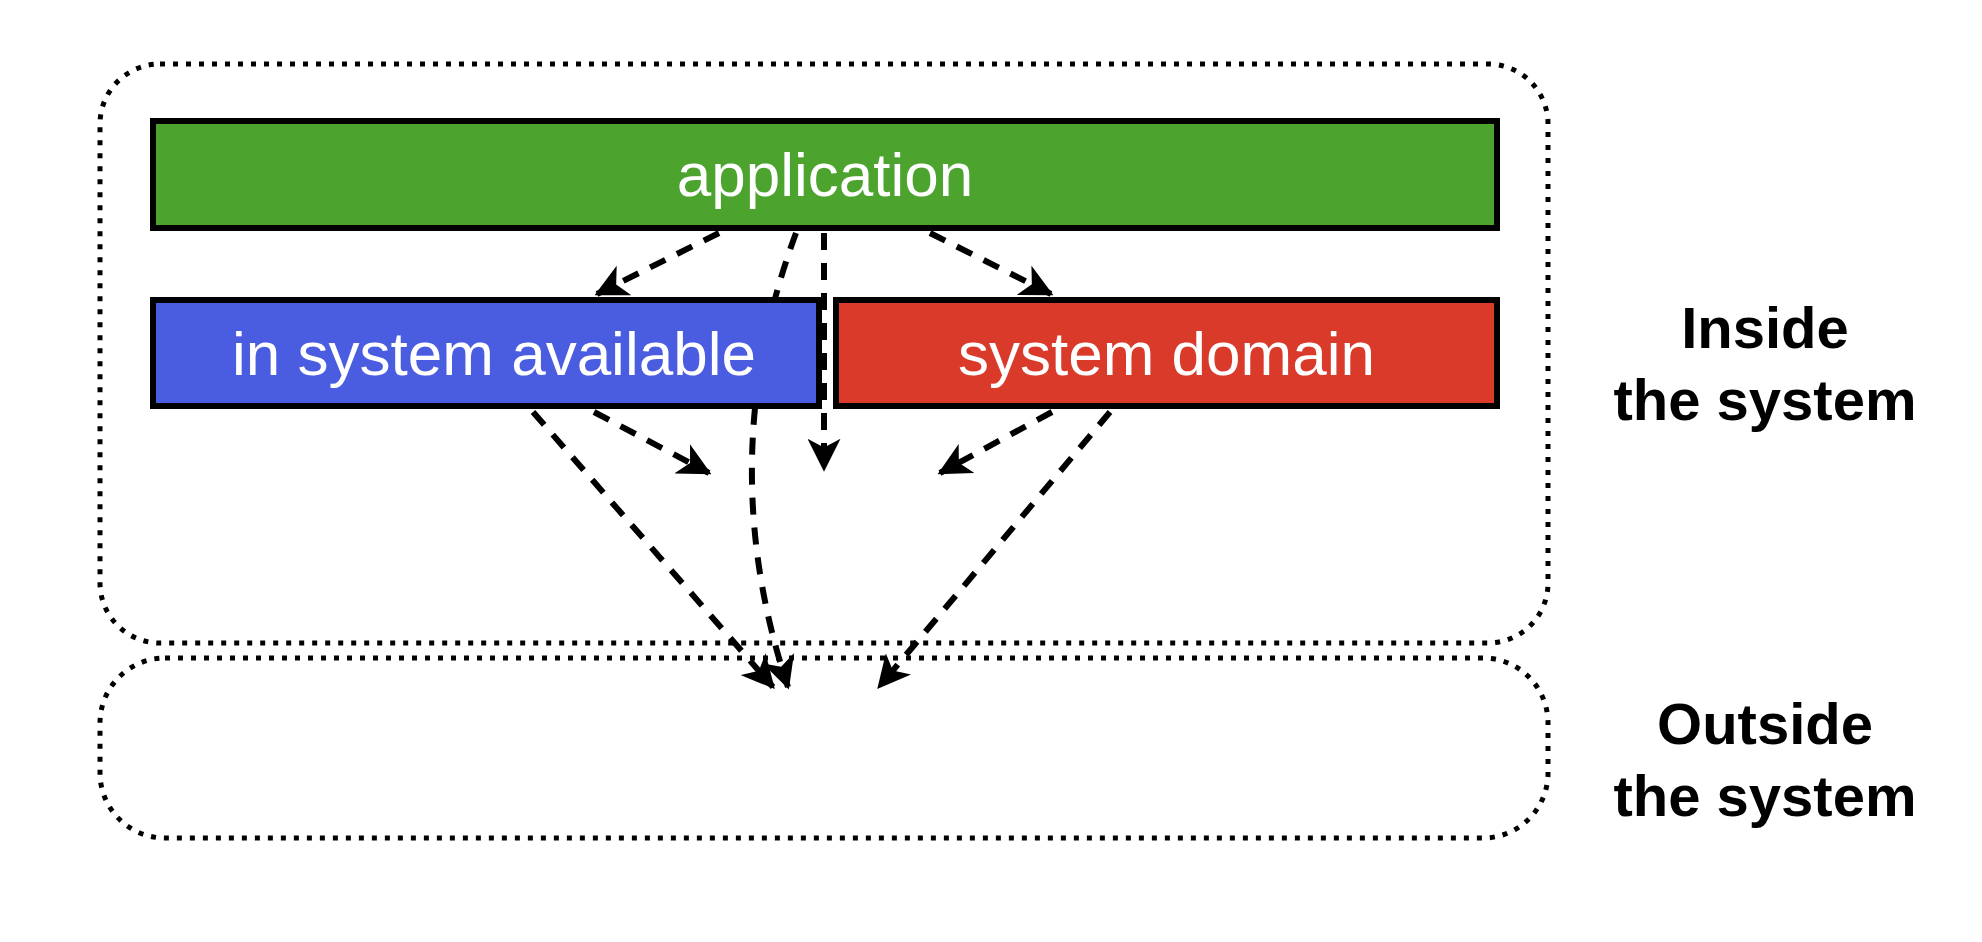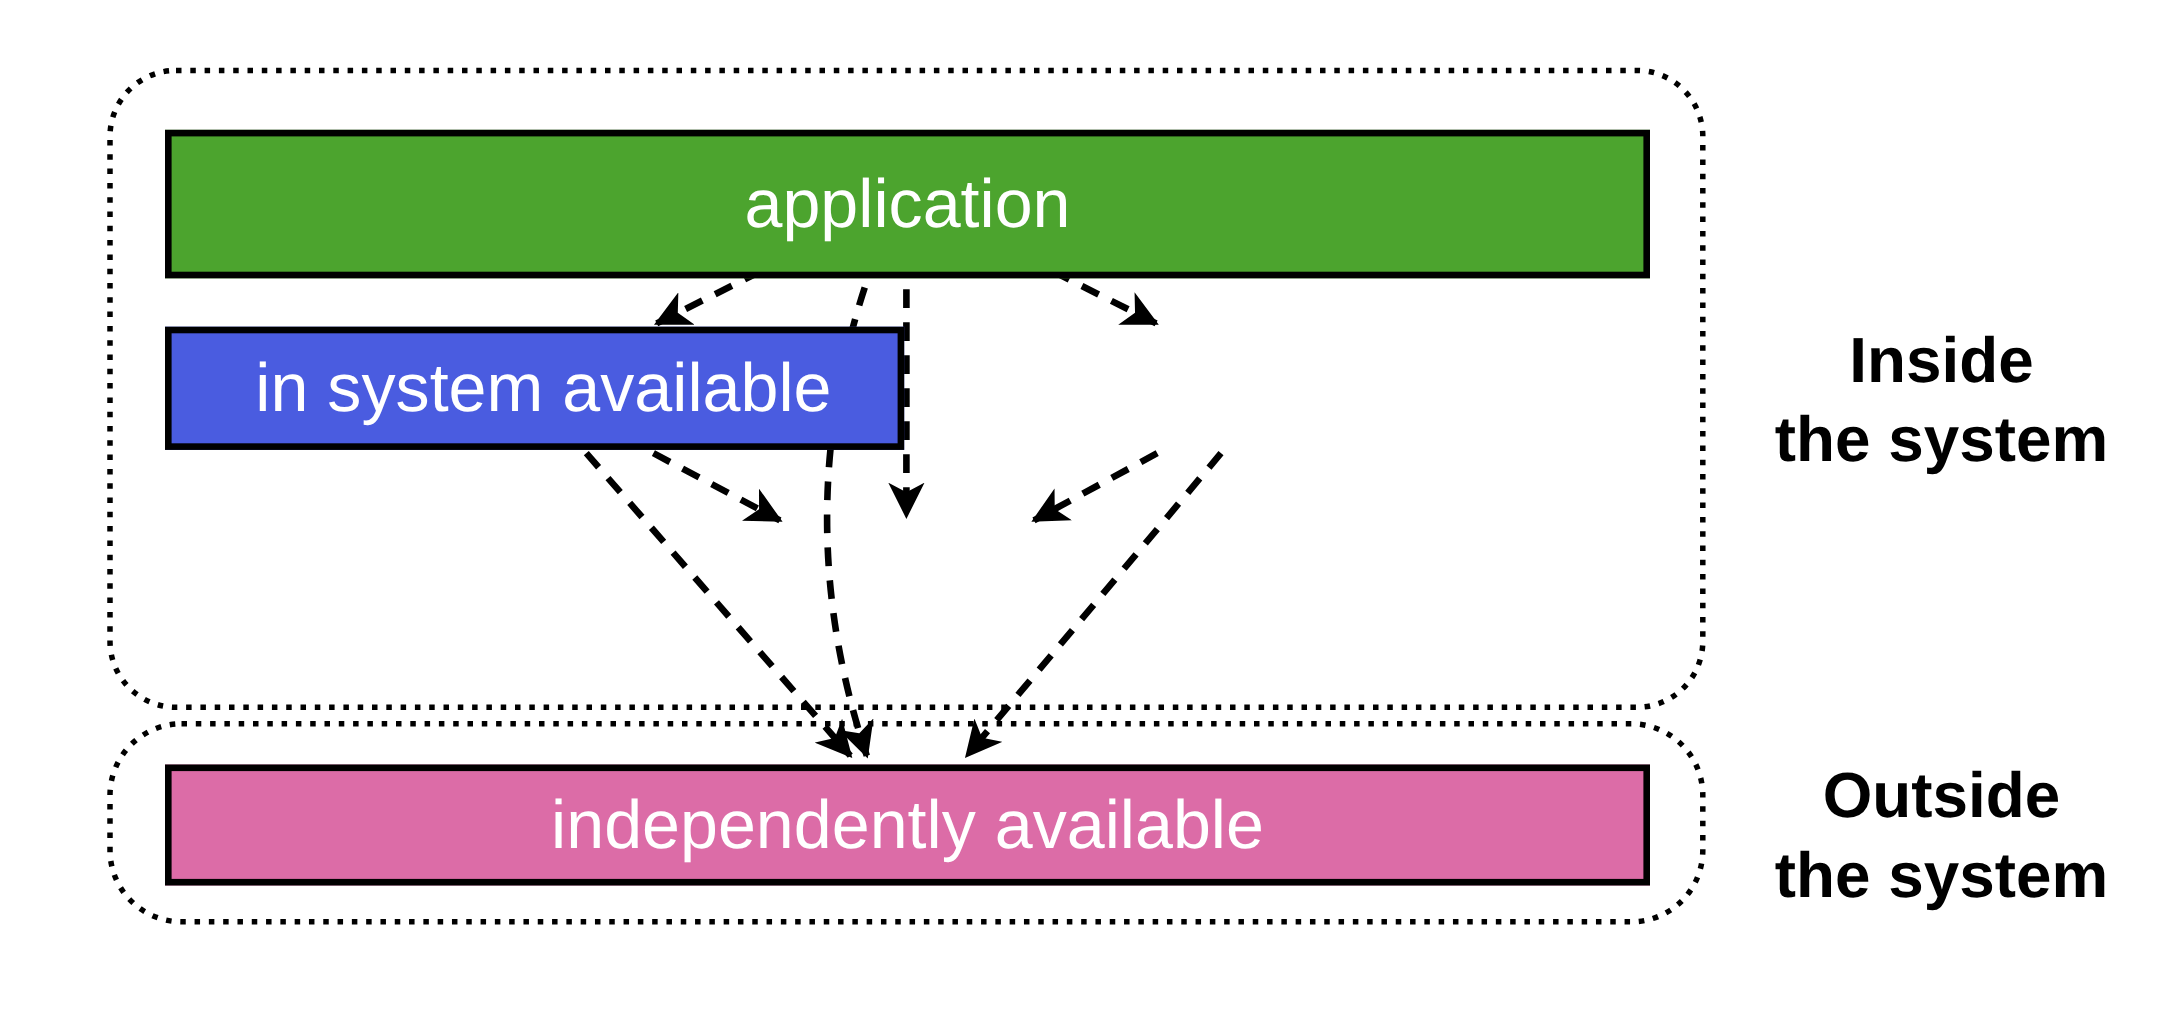"application" .bar-application { height: 135px -> 113px }
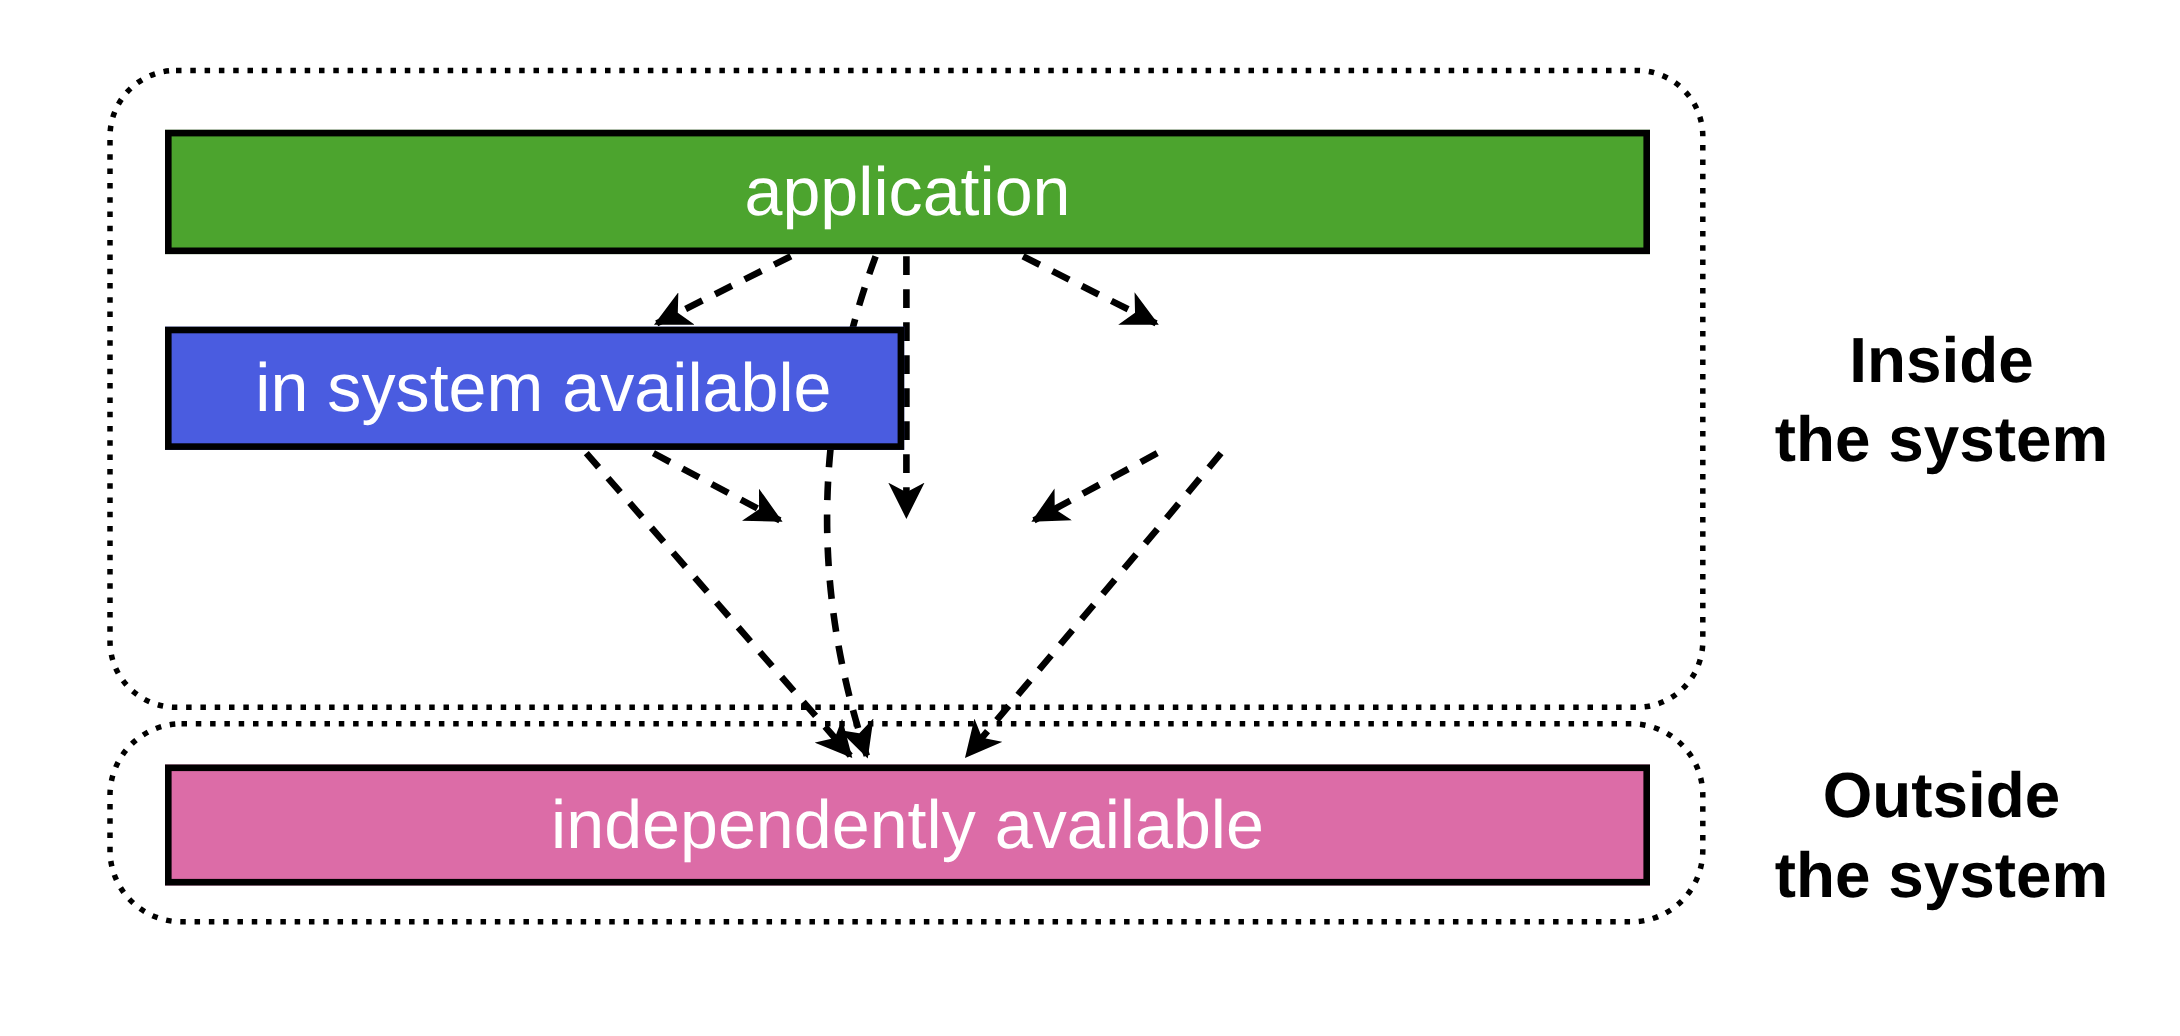"system domain" div.bar { html: none -> <div> <span>system domain</span> </div> }
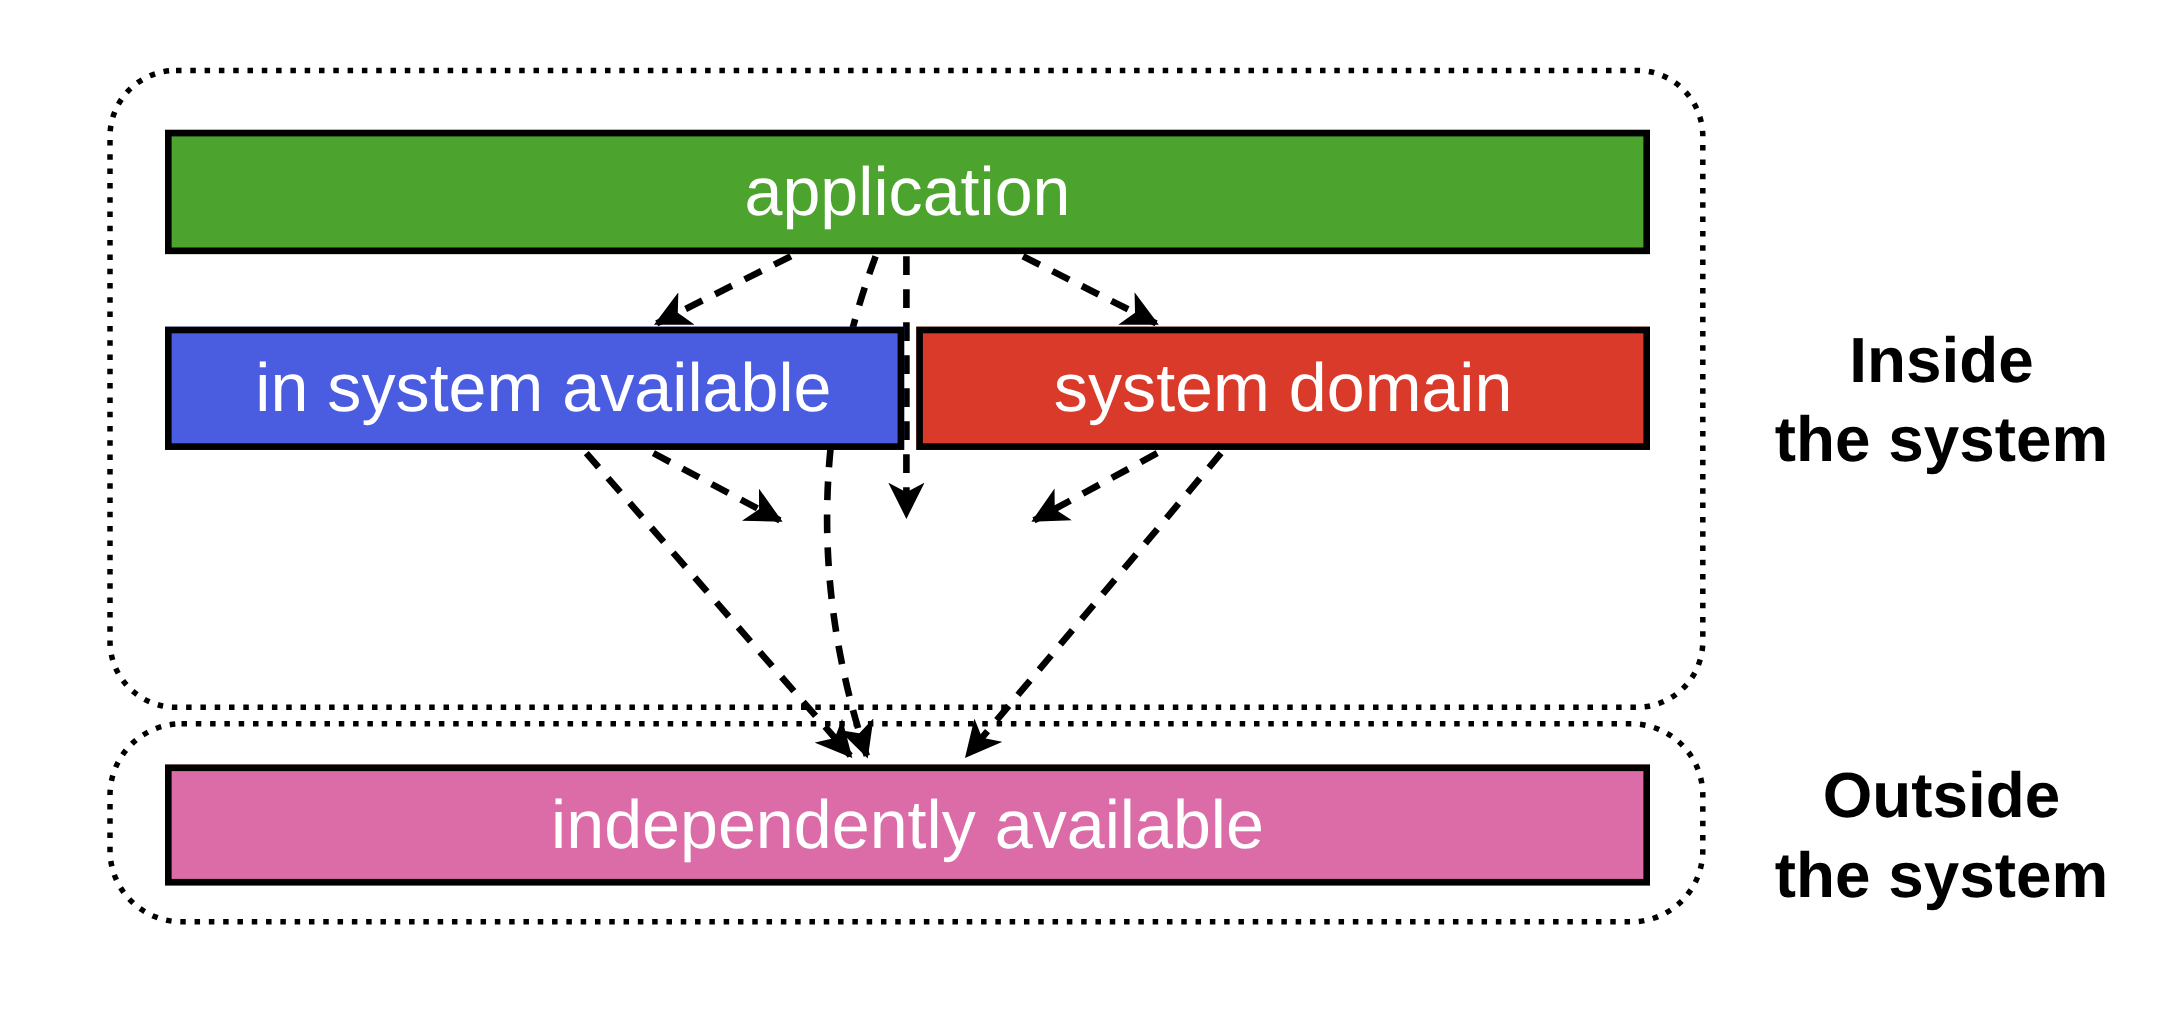"independently available" div.bar { html: <div> <span>independently available</span> </div> -> none }
